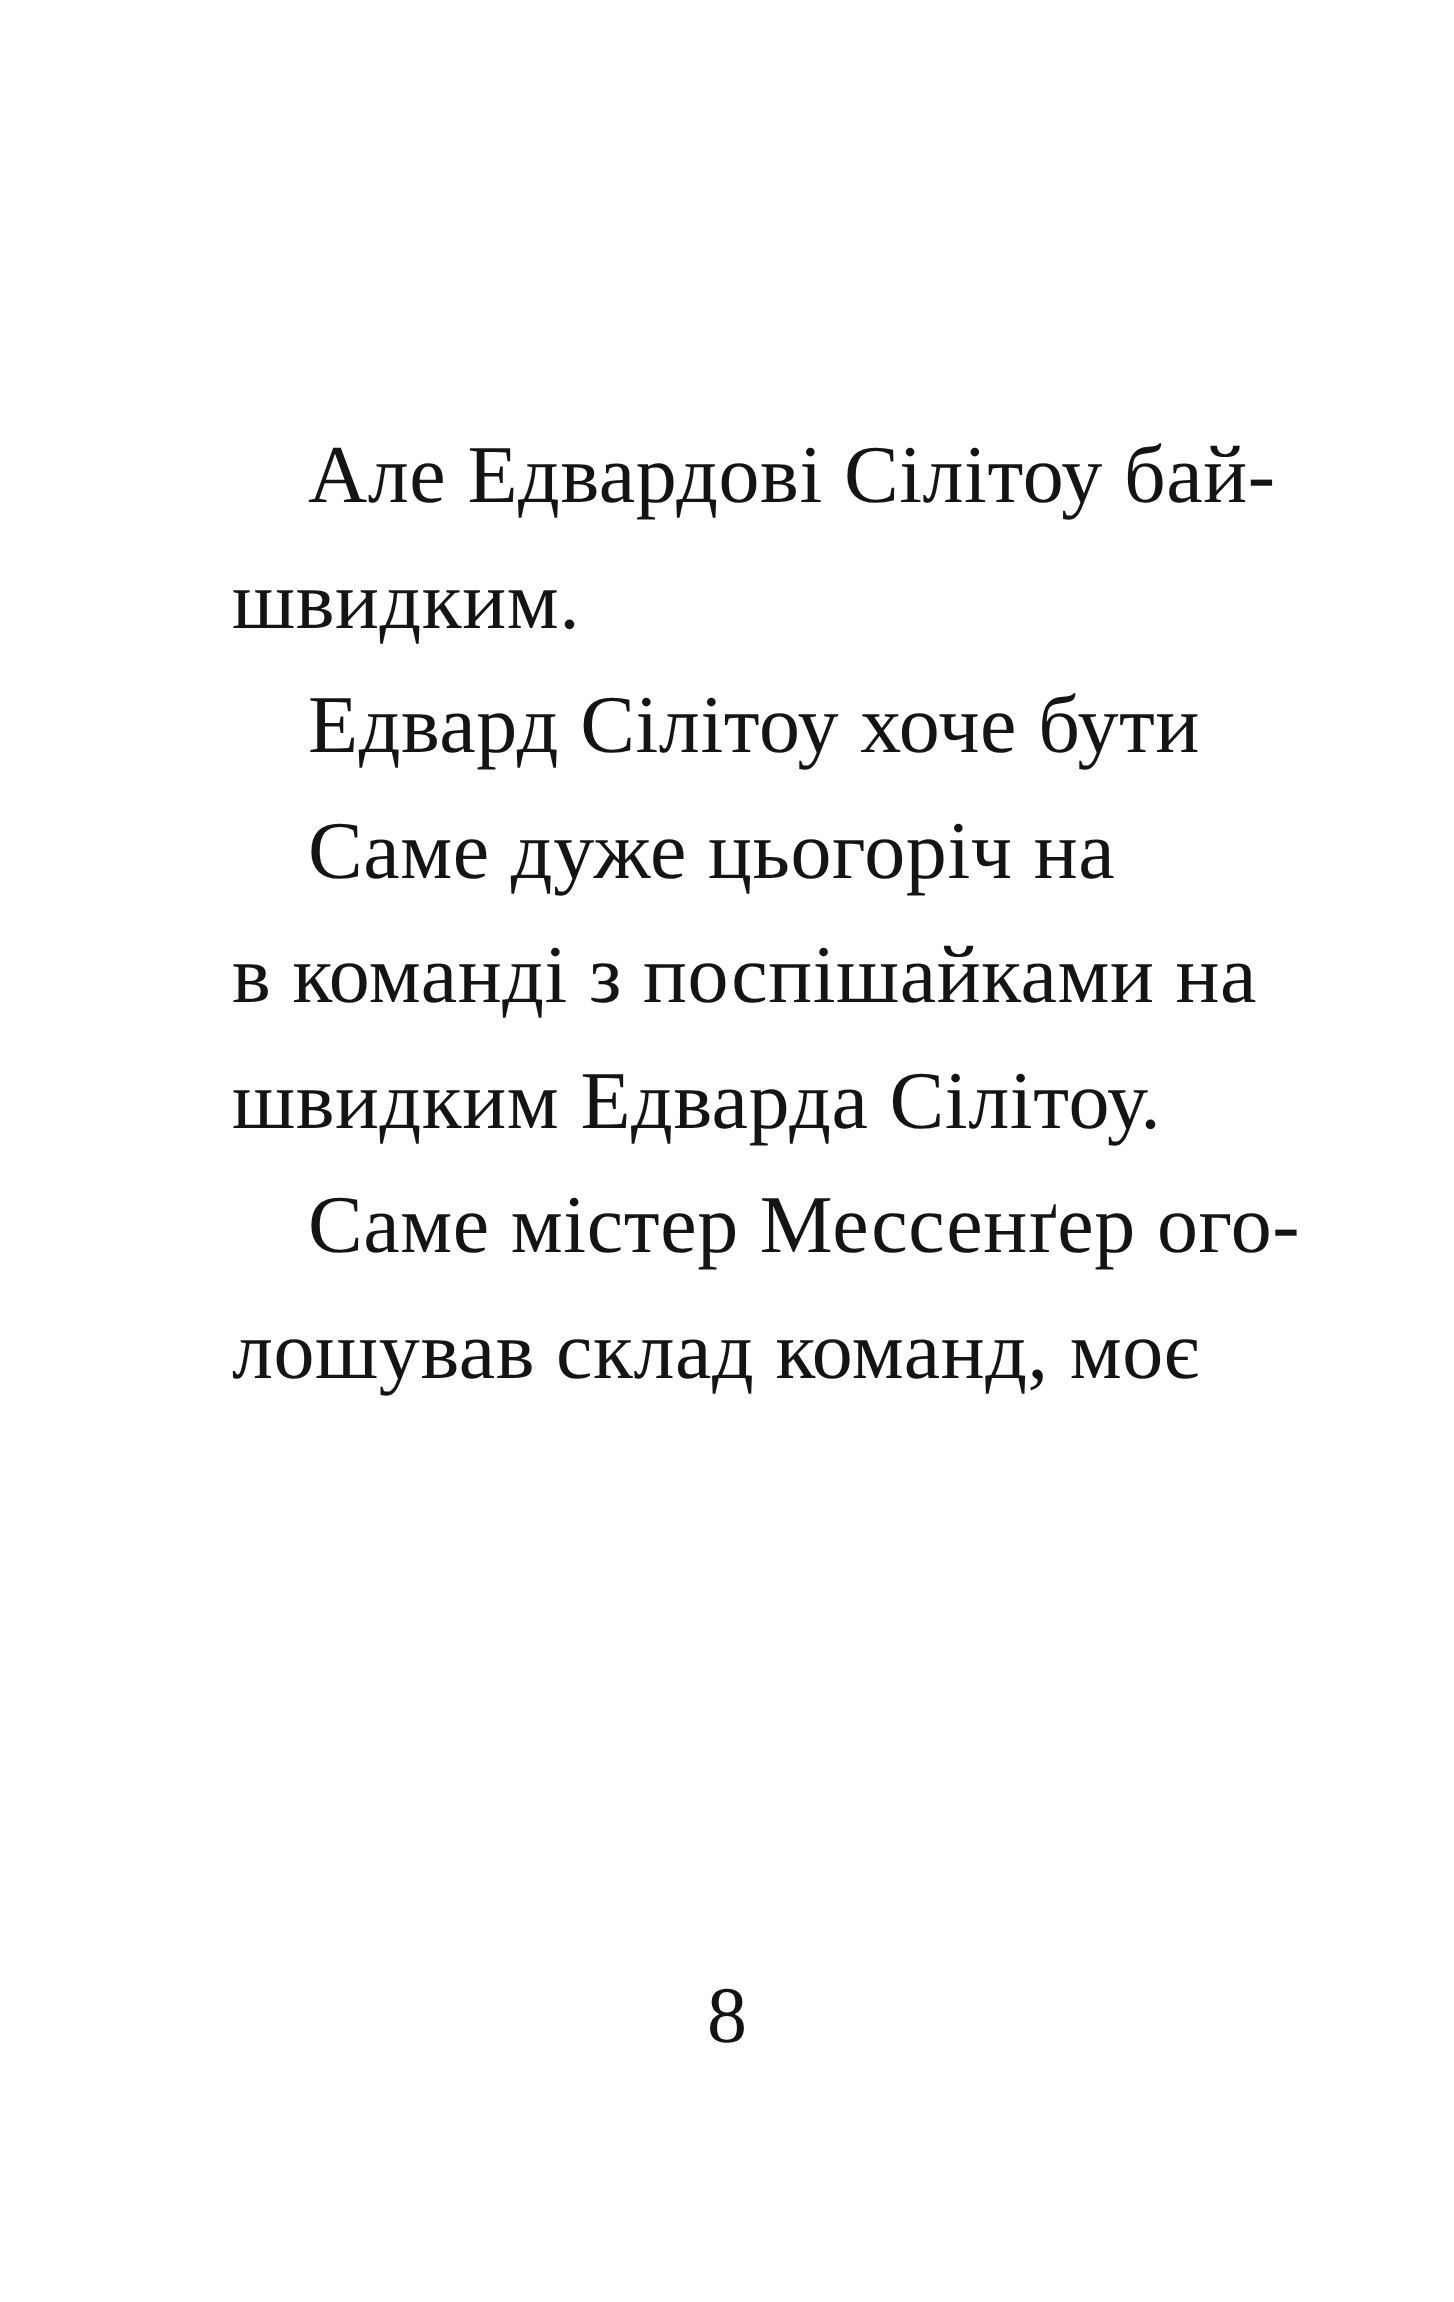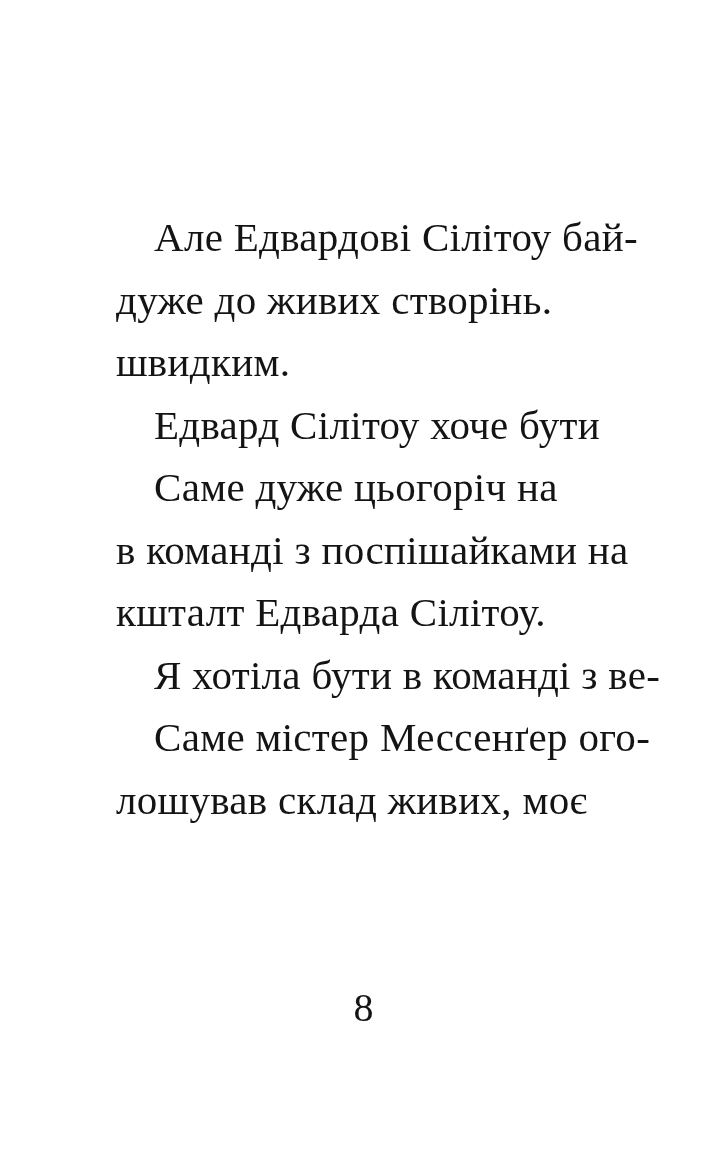"дуже до живих створінь." div.line { html: <div>дуже до живих створінь.</div> -> none }
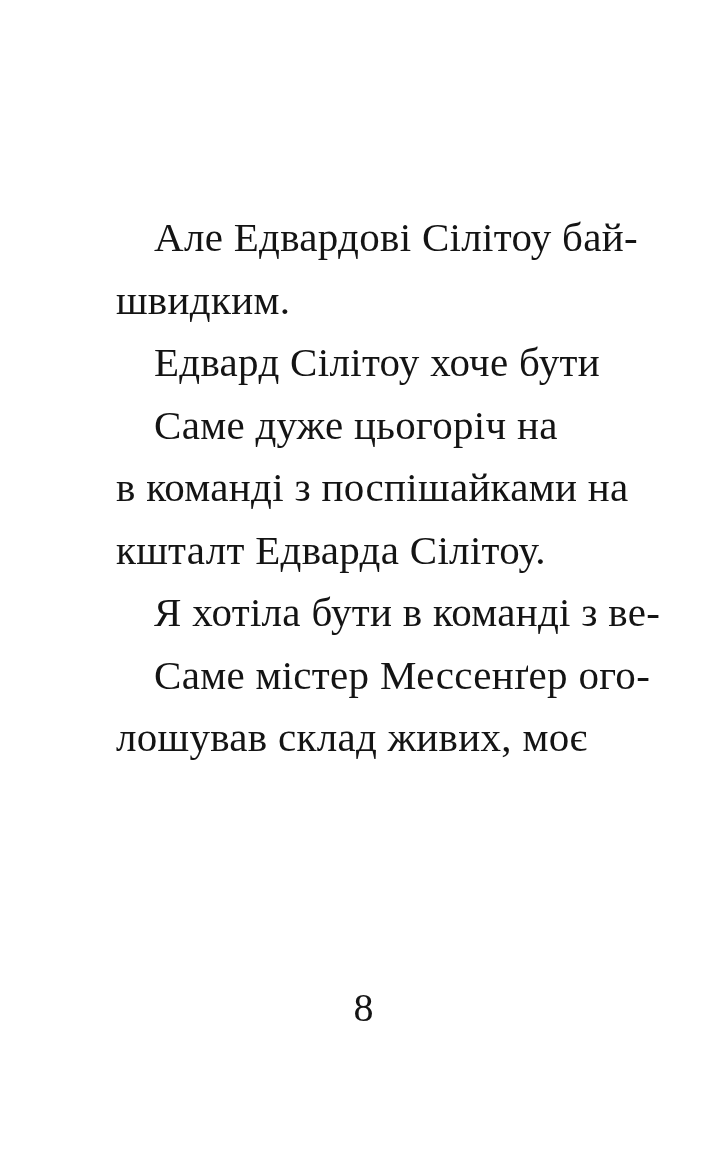"кшталт Едварда Сілітоу." div.line { text: кшталт -> швидким }
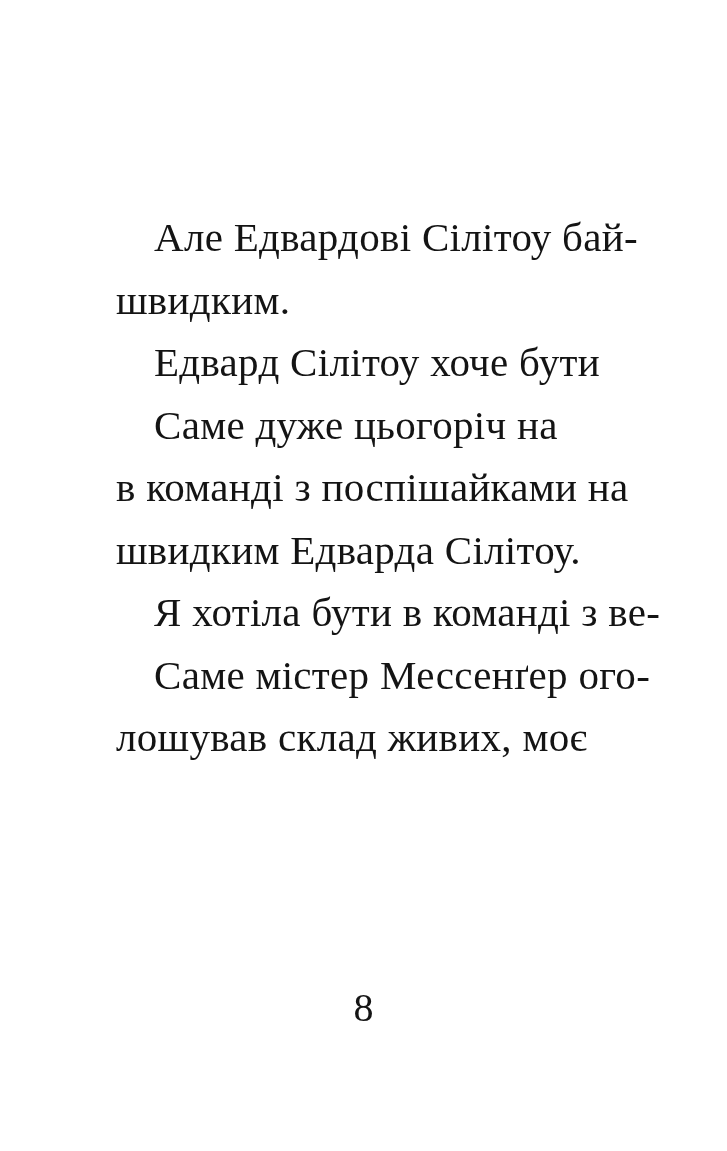"Я хотіла бути в команді" div.line { html: <div>Я хотіла бути в команді з ве-</div> -> none }
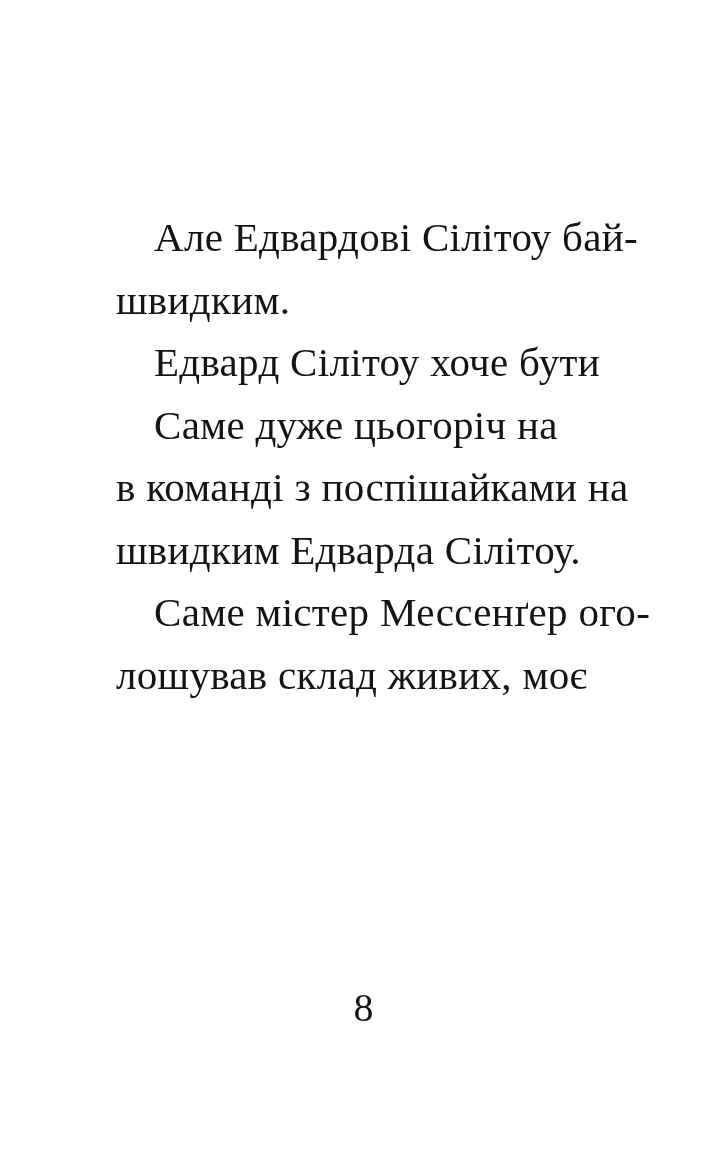"лошував склад живих, моє" div.line { text: живих -> команд }
